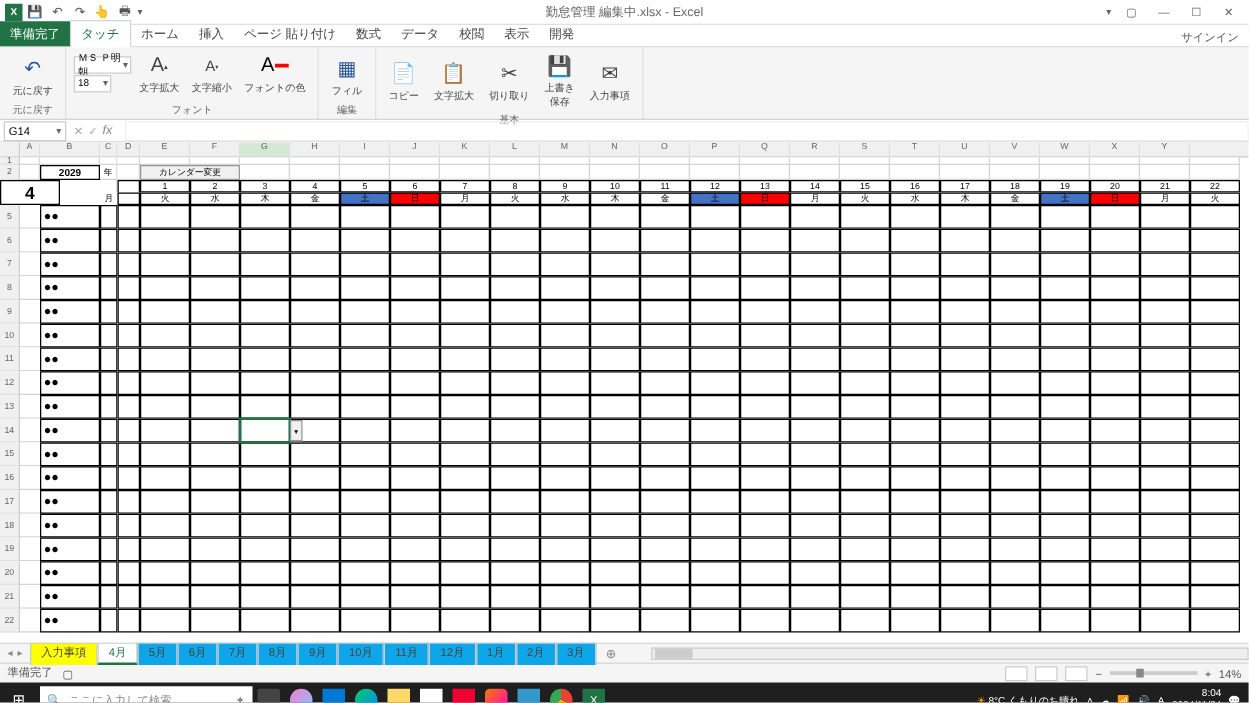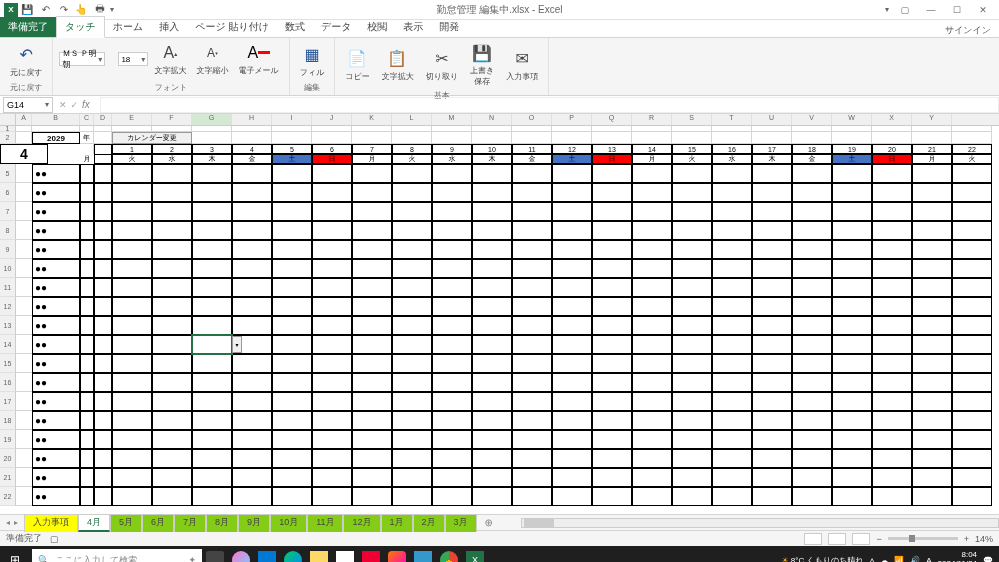"ＭＳ Ｐ明朝" div { flex-direction: row -> column; gap: 13px -> 1px }
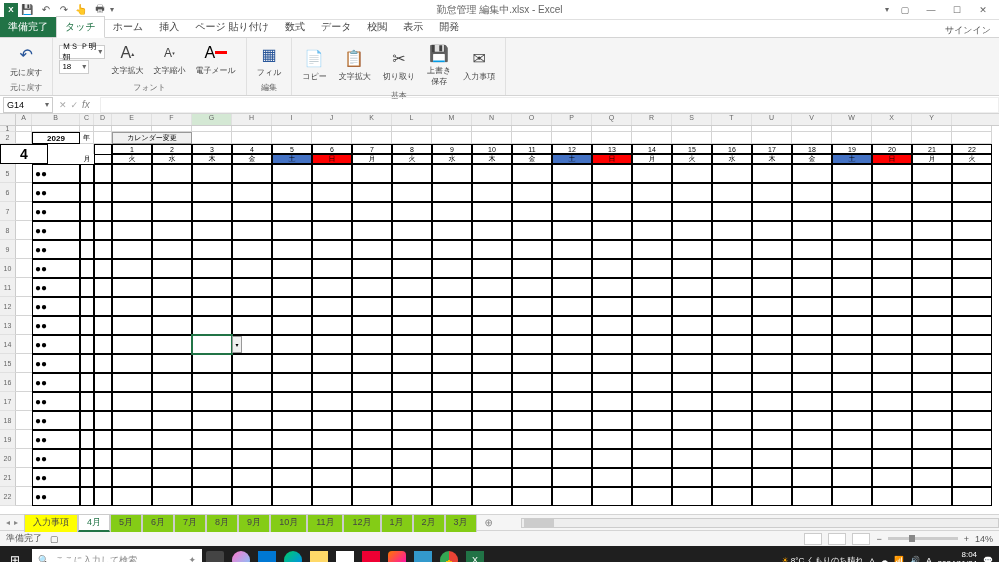"電子メール" span { text: 電子メール -> フォントの色 }
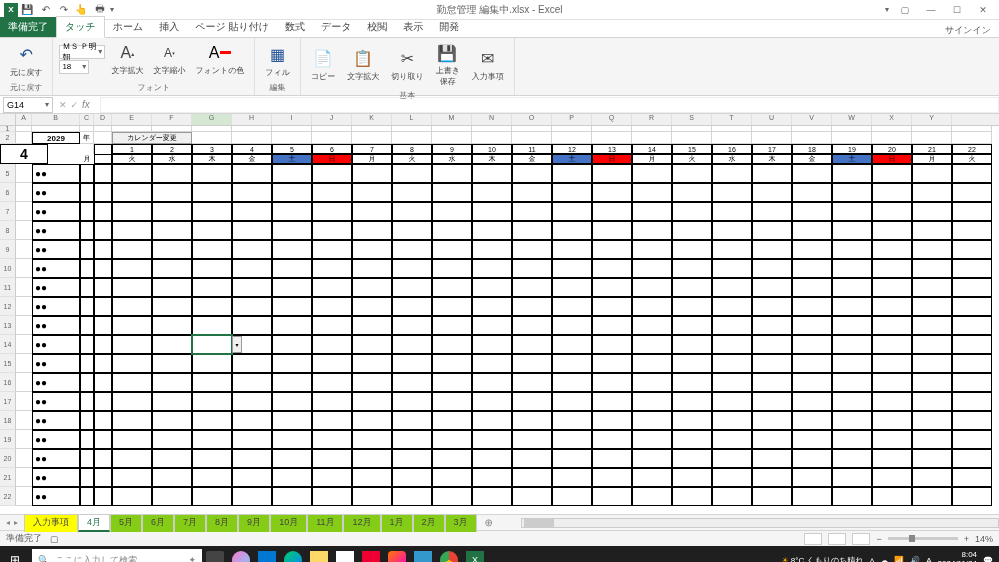"5月" .sheet-tab { background: #84cc16 -> #0ea5e9 }
